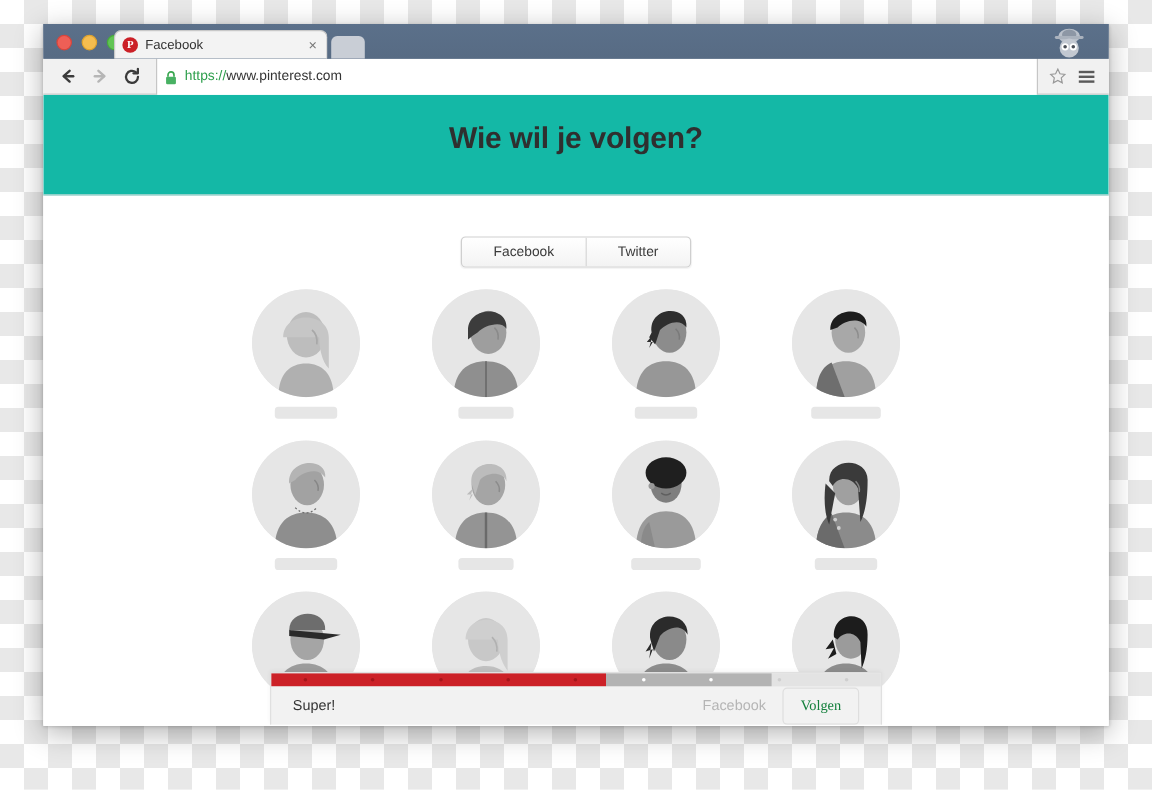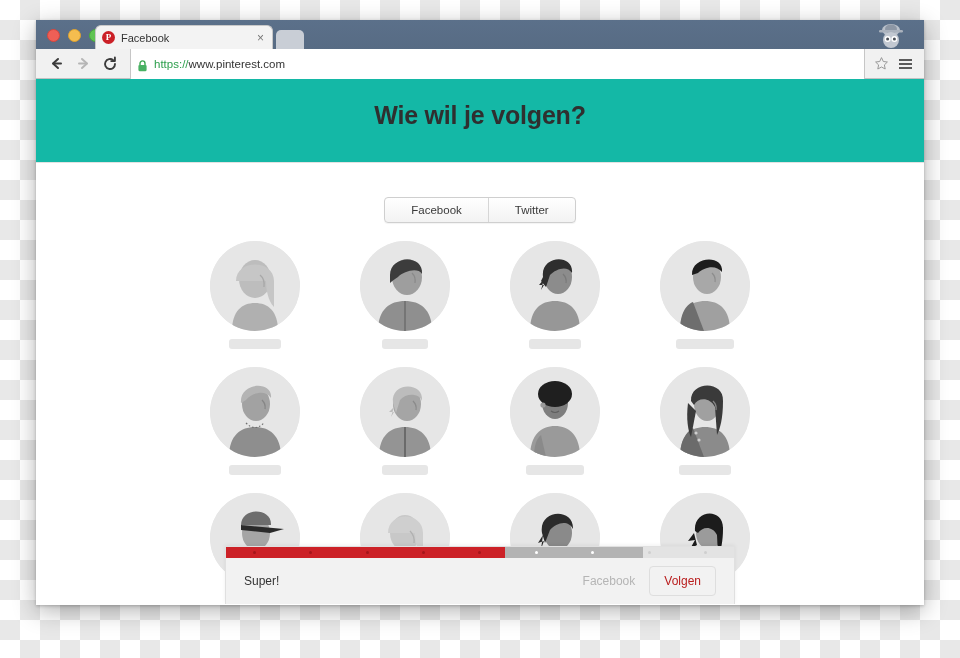"Super!" .bottom-row { height: 46px -> 32px }
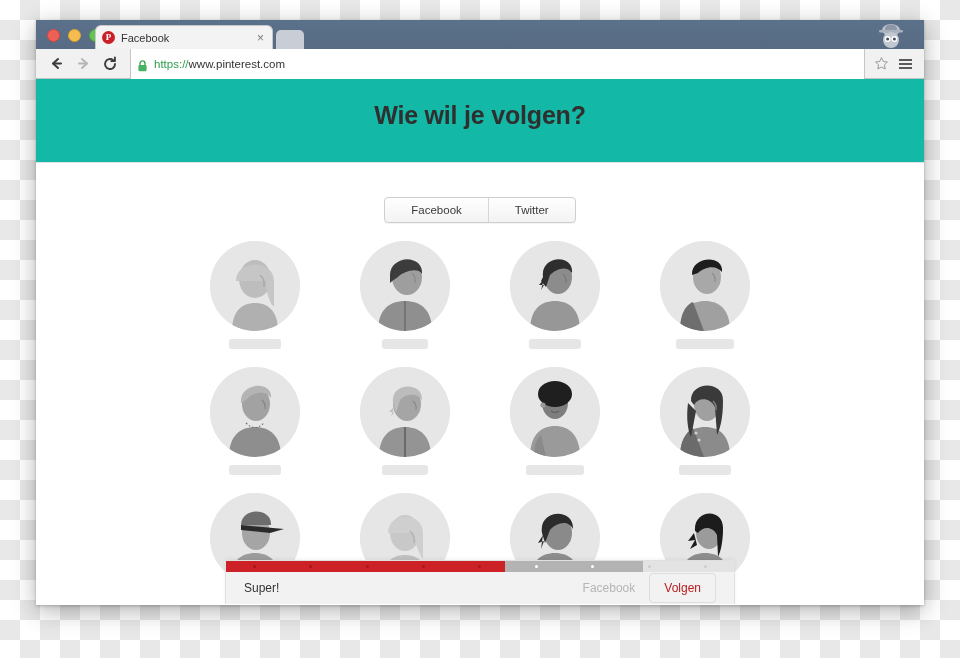"Volgen" .follow-btn { color: #b91c1c -> #15803d; font-family: Liberation Sans, sans-serif -> Liberation Serif, serif }
